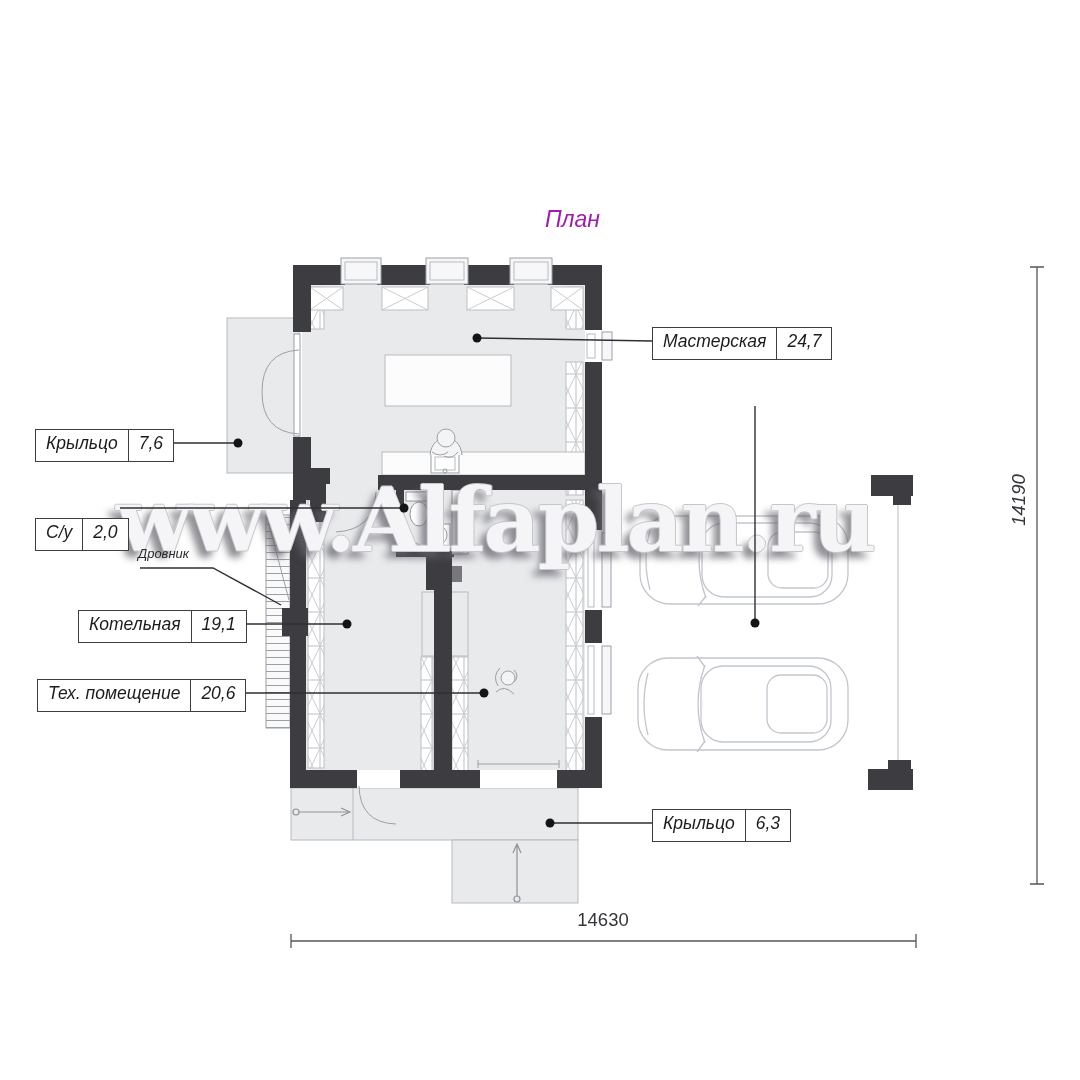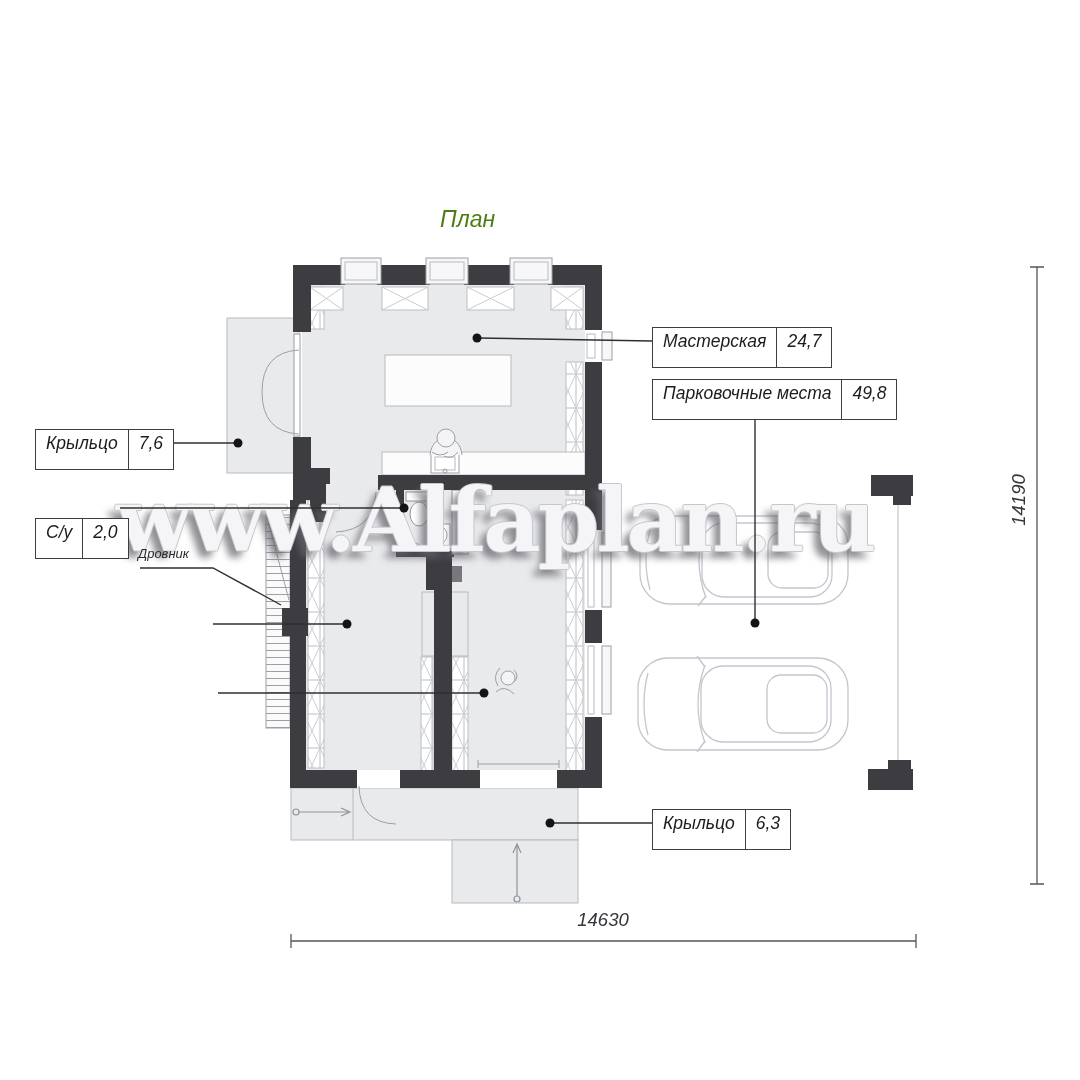"План" .page-title { color: #4d7c0f -> #a21caf; text-align: left -> right }
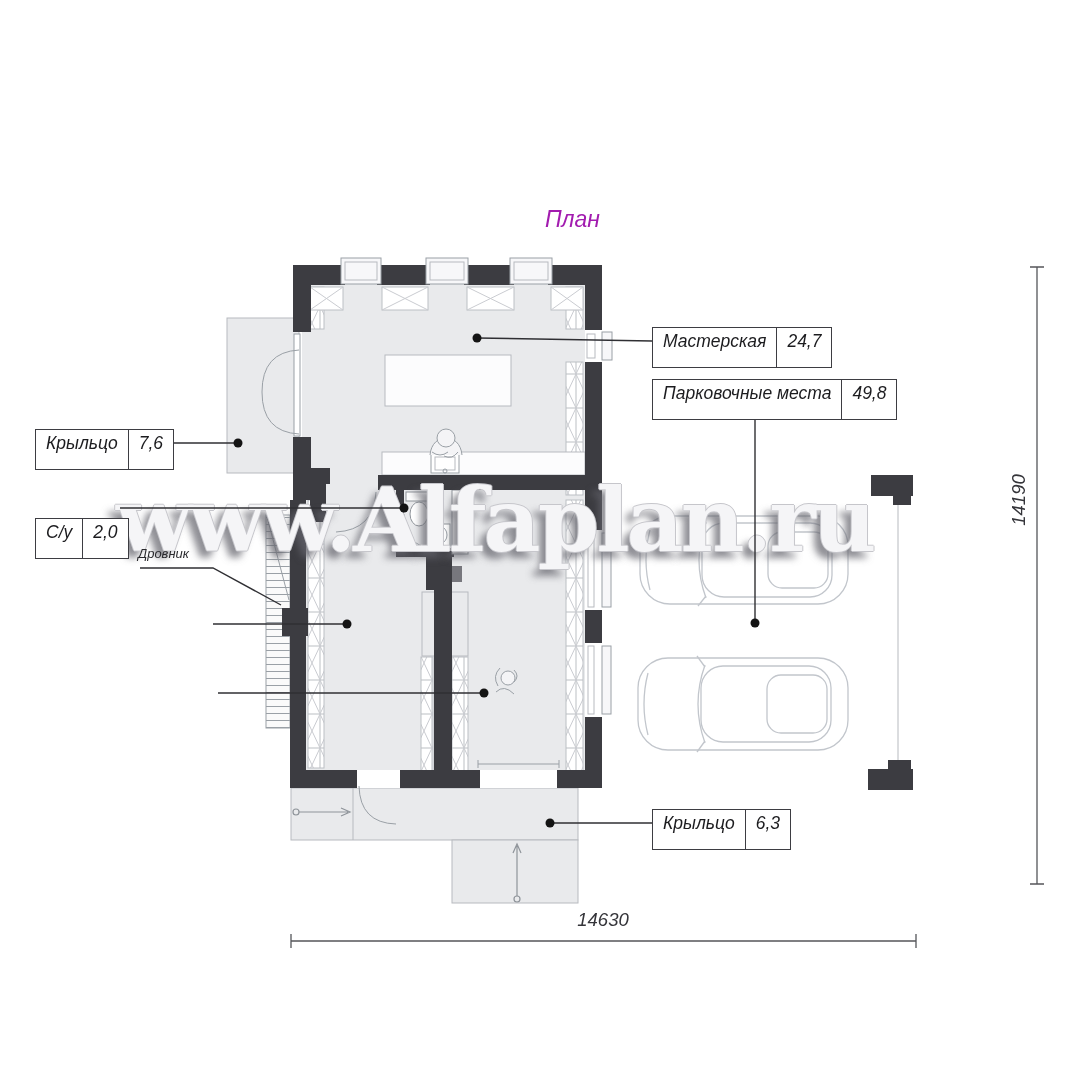"Мастерская" .tag .cell { padding: 5px 10px 16px -> 5px 10px 8px }
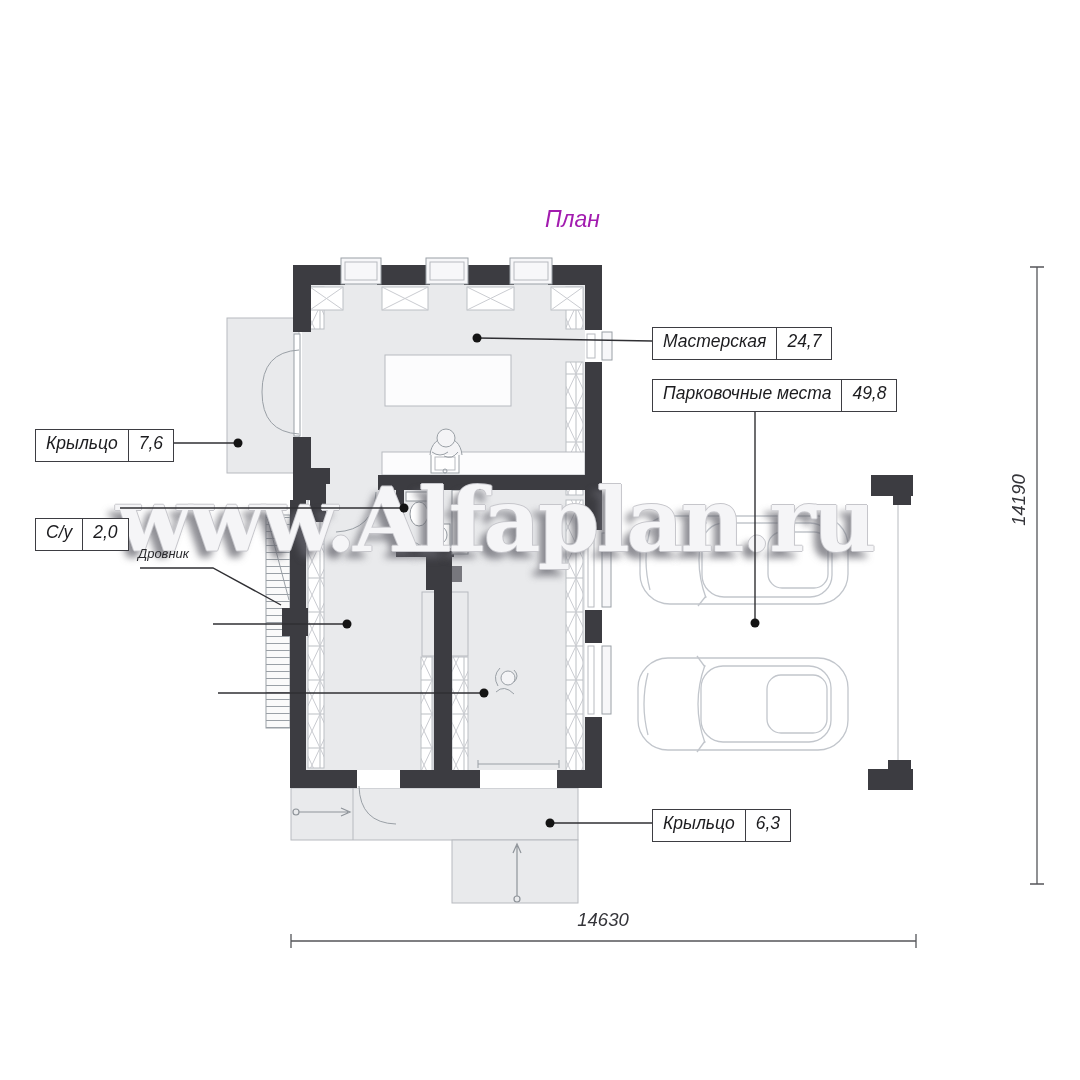"Парковочные места" div.tag { html: <div> <span>Парковочные места</span> <span>49,8</span> </div> -> none }
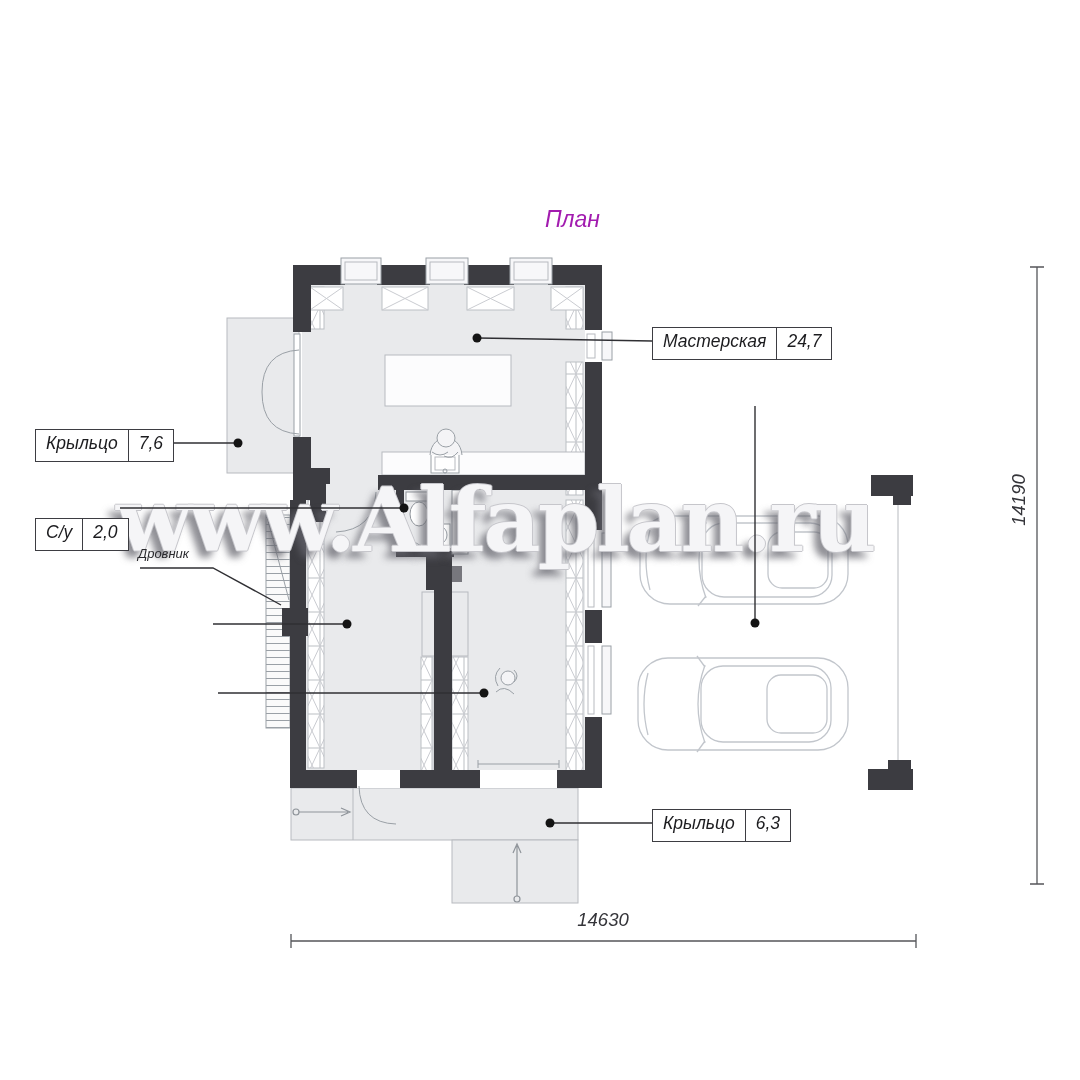"Котельная" div.tag { html: none -> <div> <span>Котельная</span> <span>19,1</span> </div> }
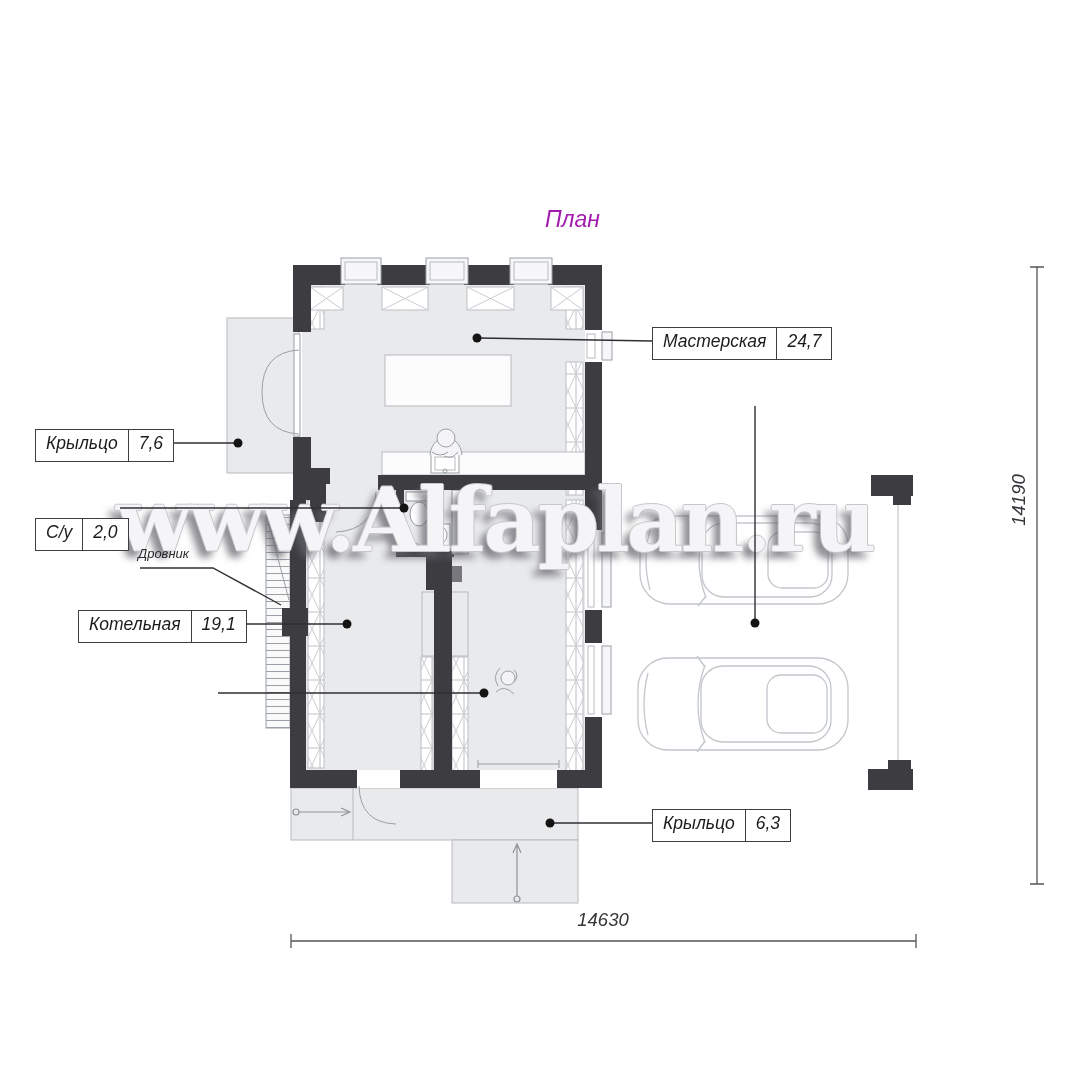"Тех. помещение" div.tag { html: none -> <div> <span>Тех. помещение</span> <span>20,6</span> </div> }
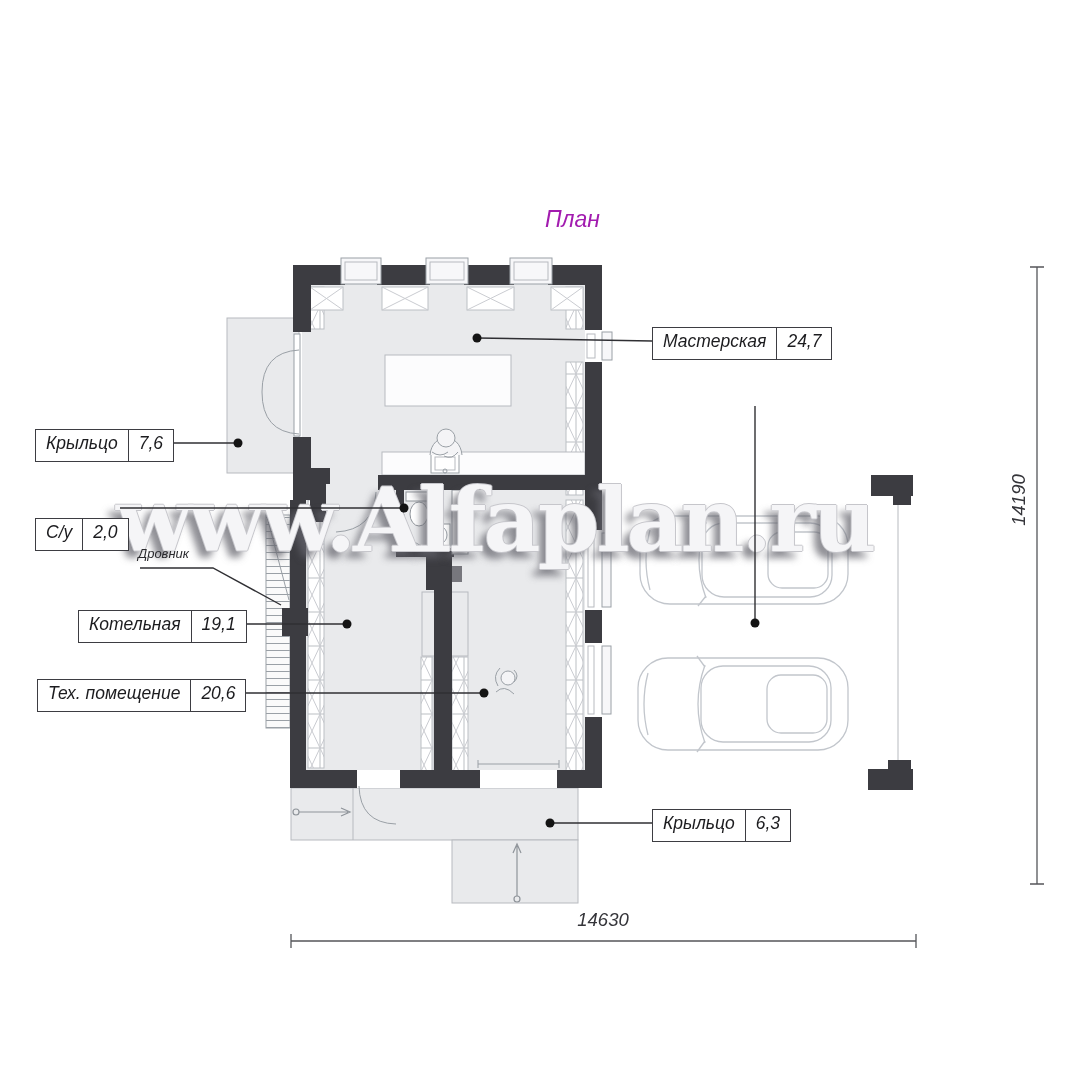"14630" .dim-h { font-style: italic -> none }
